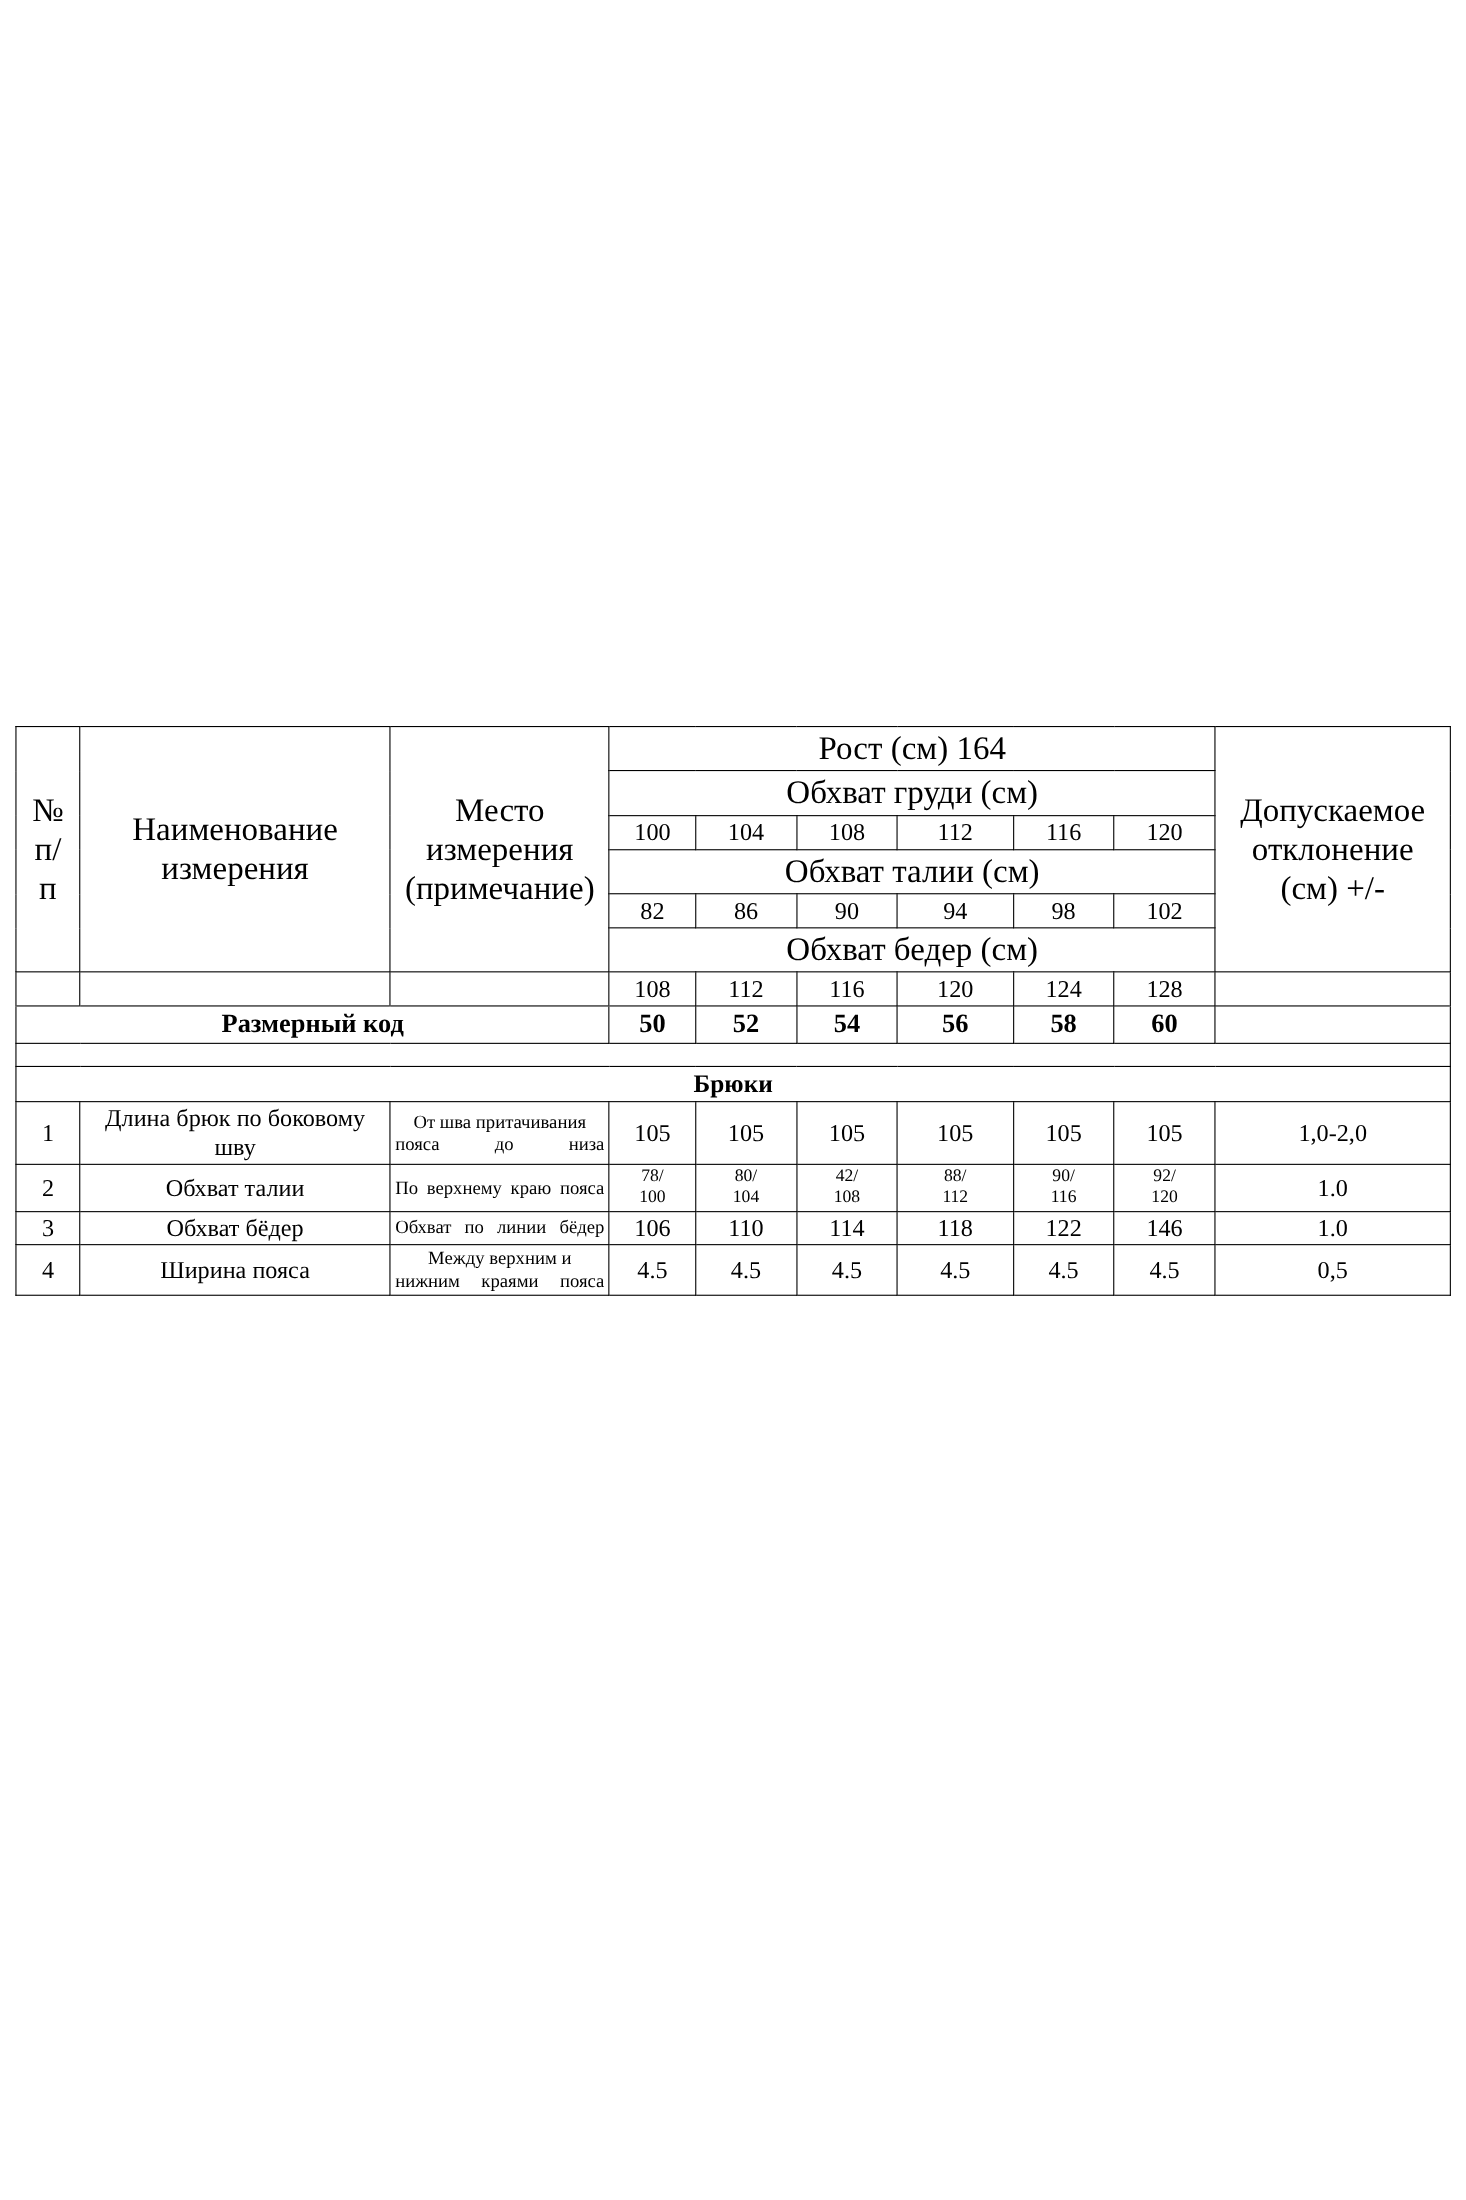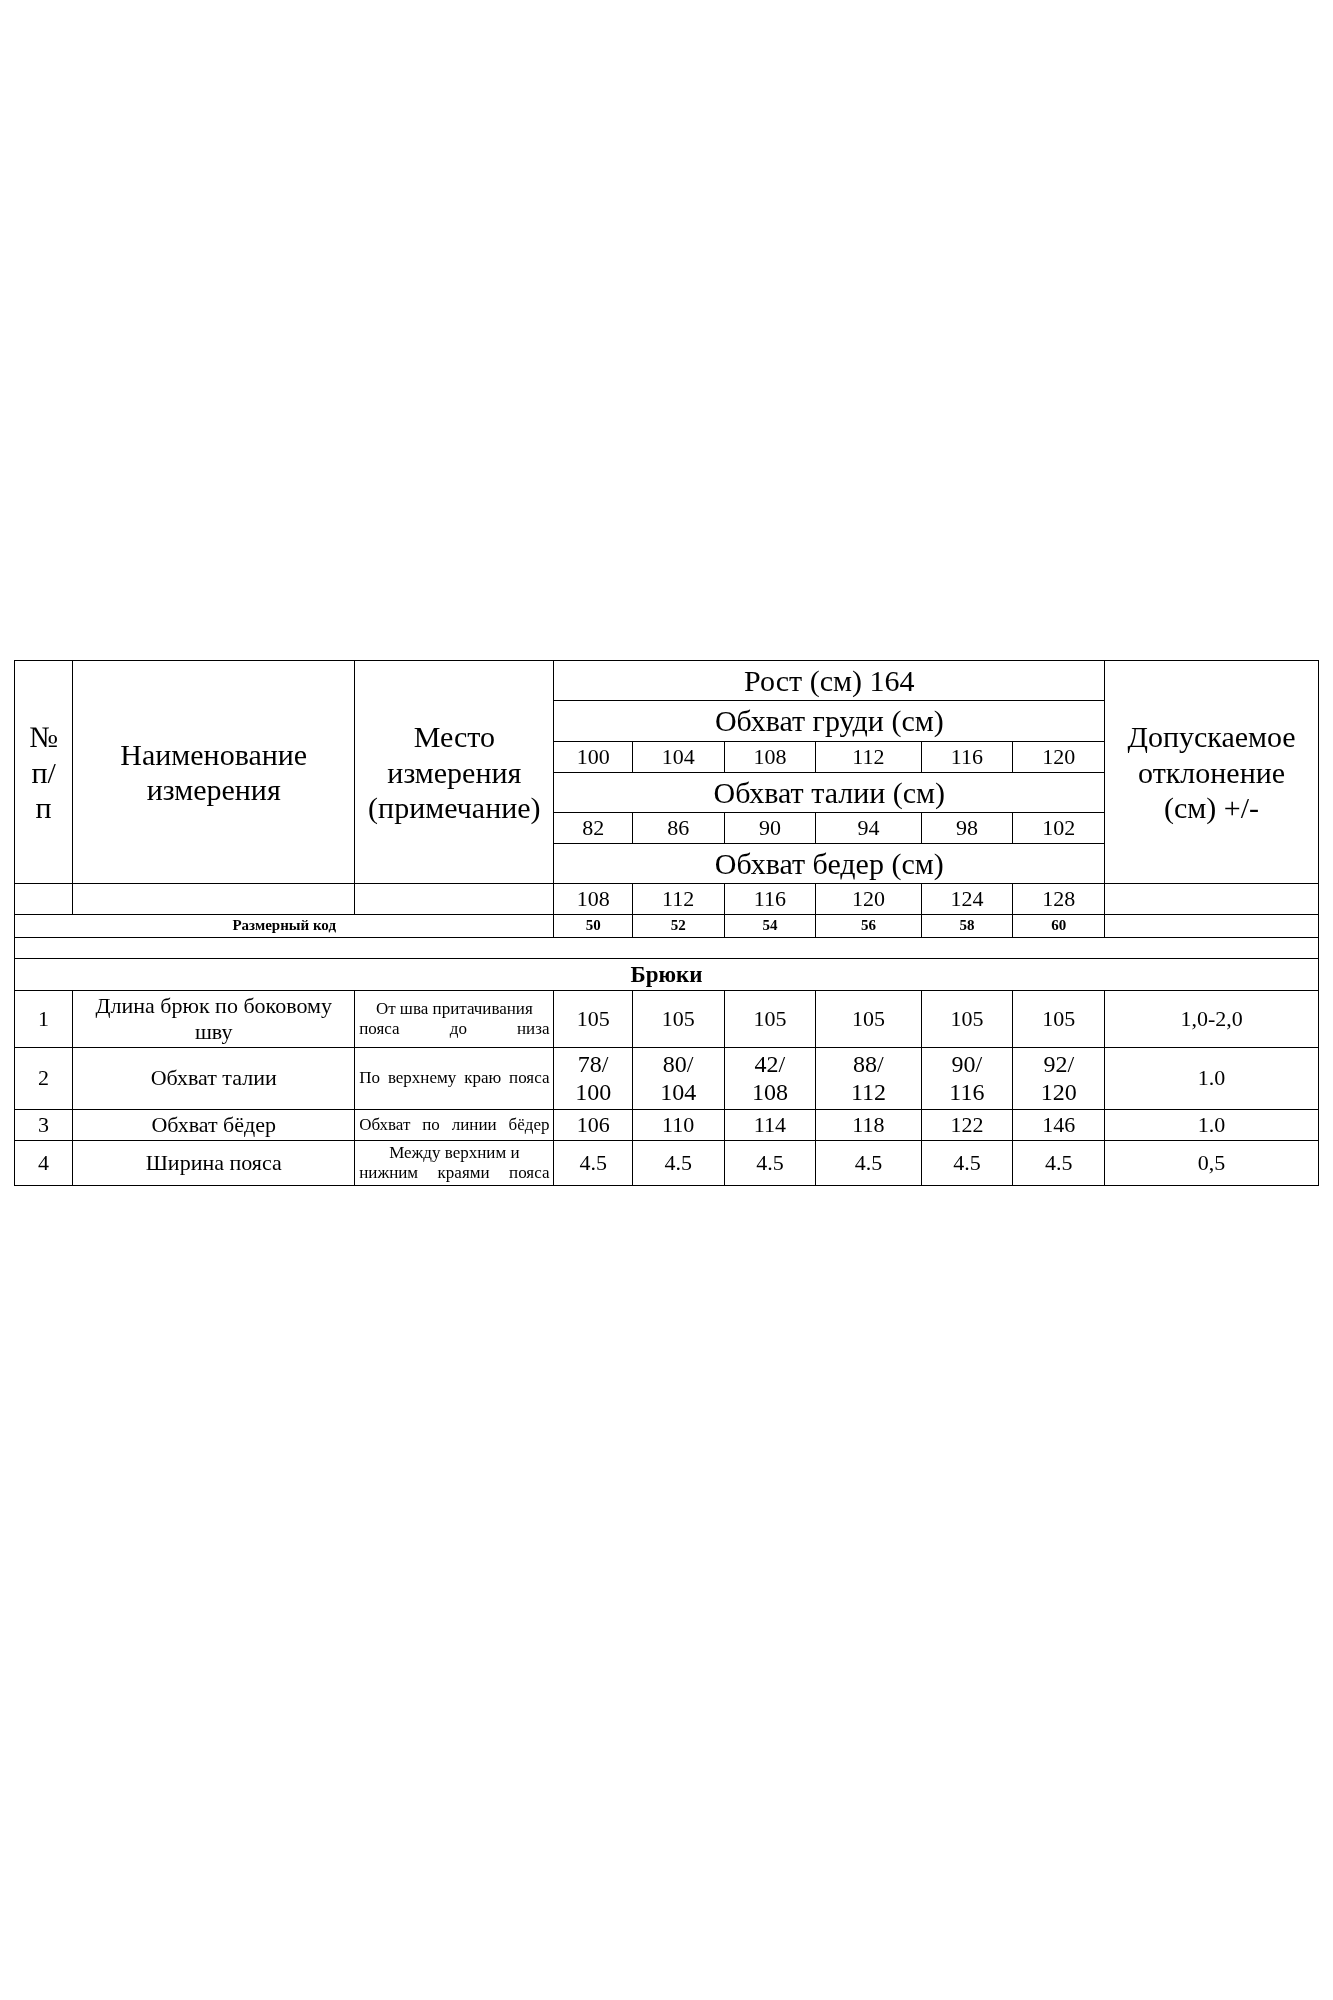"Размерный код" .size-row td { font-size: 15px -> 24px }
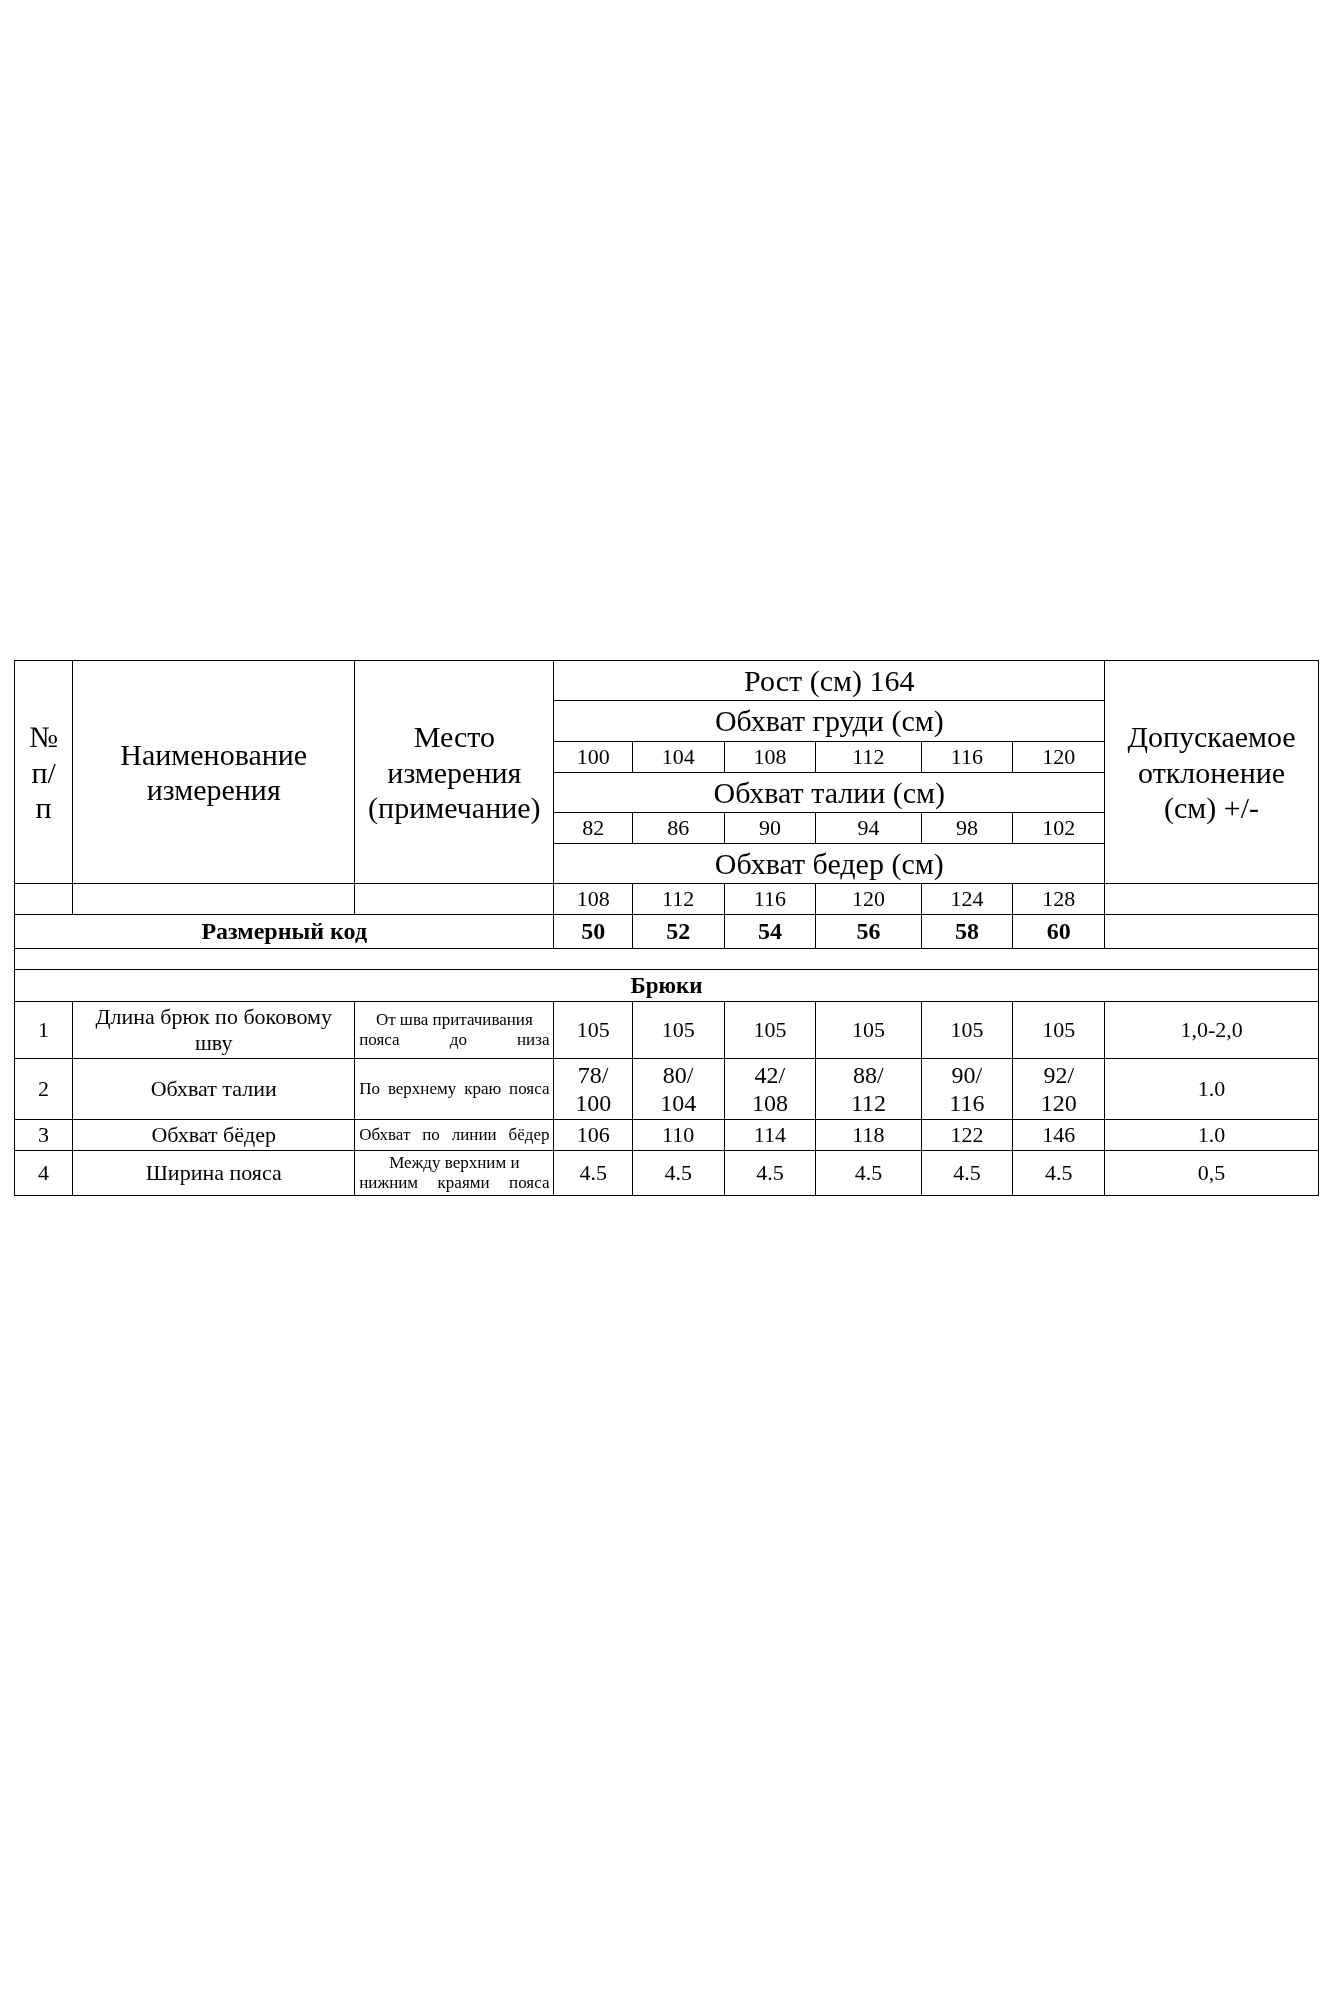"78/" .val-two { font-size: 24px -> 16px }
